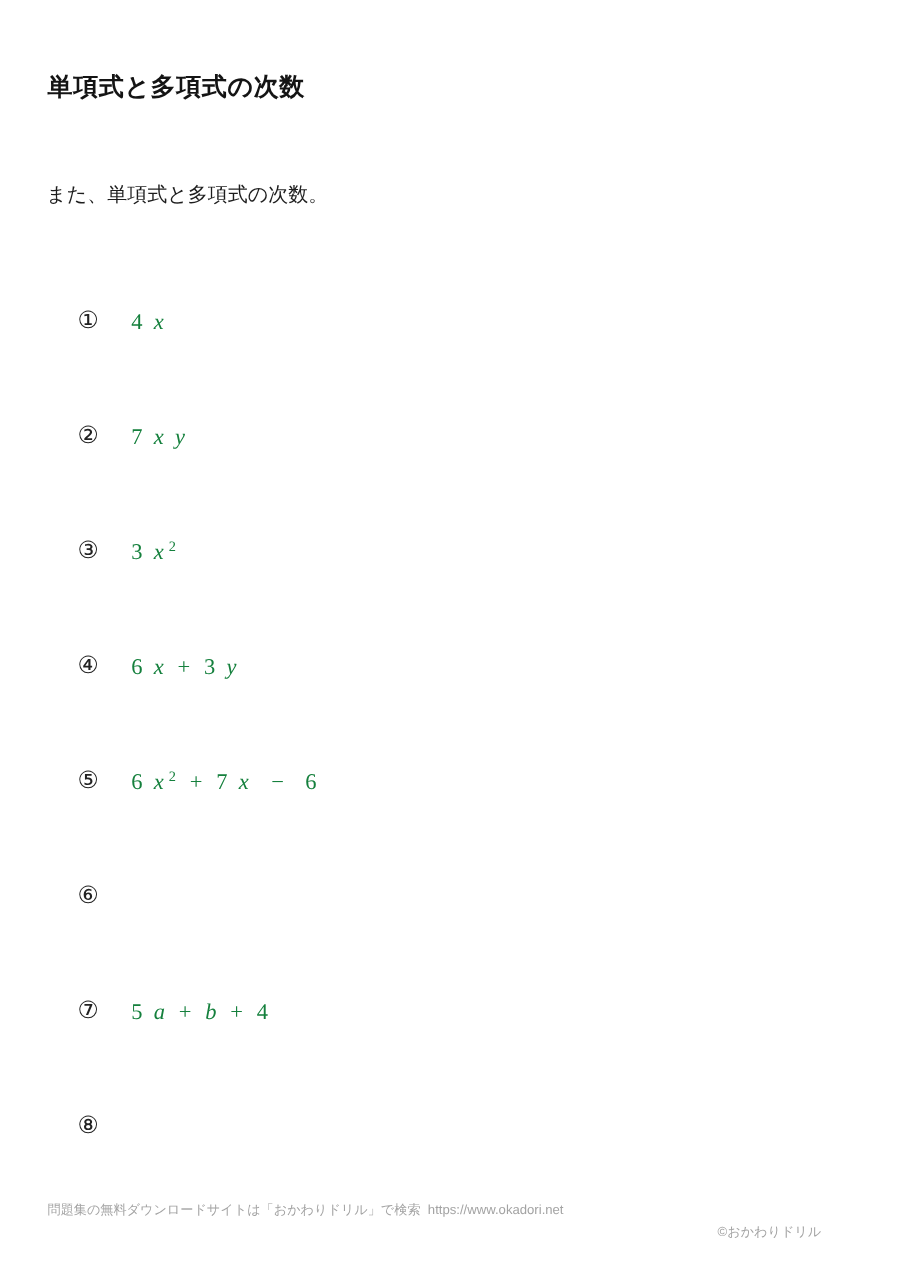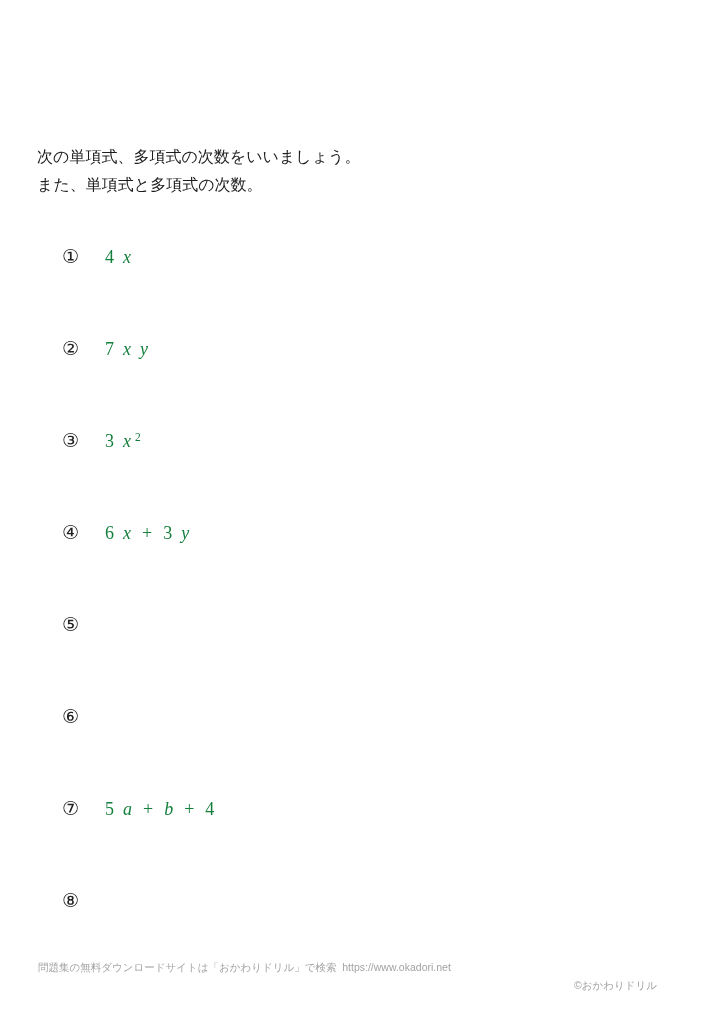"単項式と多項式の次数" div.title { html: none -> <div>単項式と多項式の次数</div> }
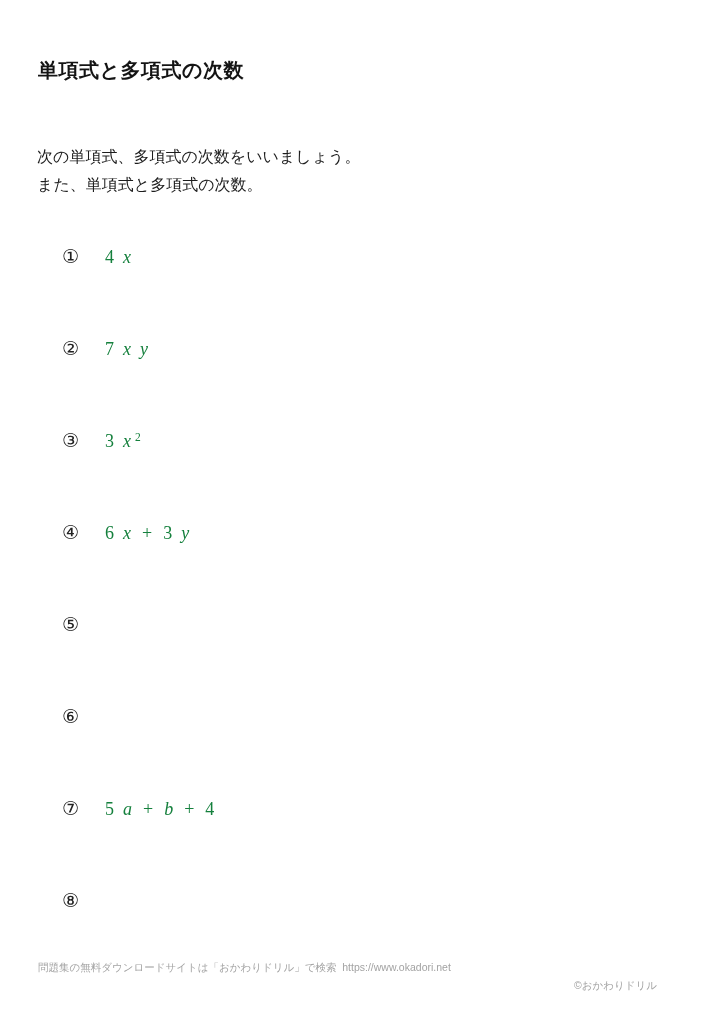"次の単項式、多項式の次数をいいましょう。" p { html: <p>次の単項式、多項式の次数をいいましょう。</p> -> none }
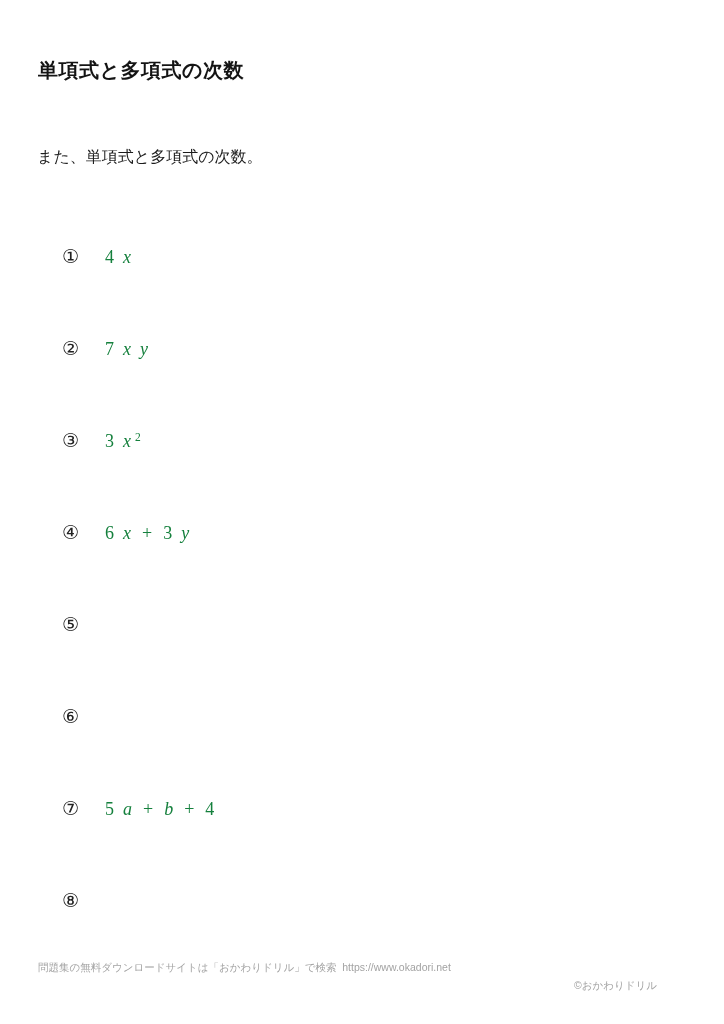"6 x 2 + 7" span.expr { html: none -> <span><span>6</span><span>x</span><span>2</span><span>+</span><span>7</span><span>x</span><span>−</span><span>6</span></span> }
